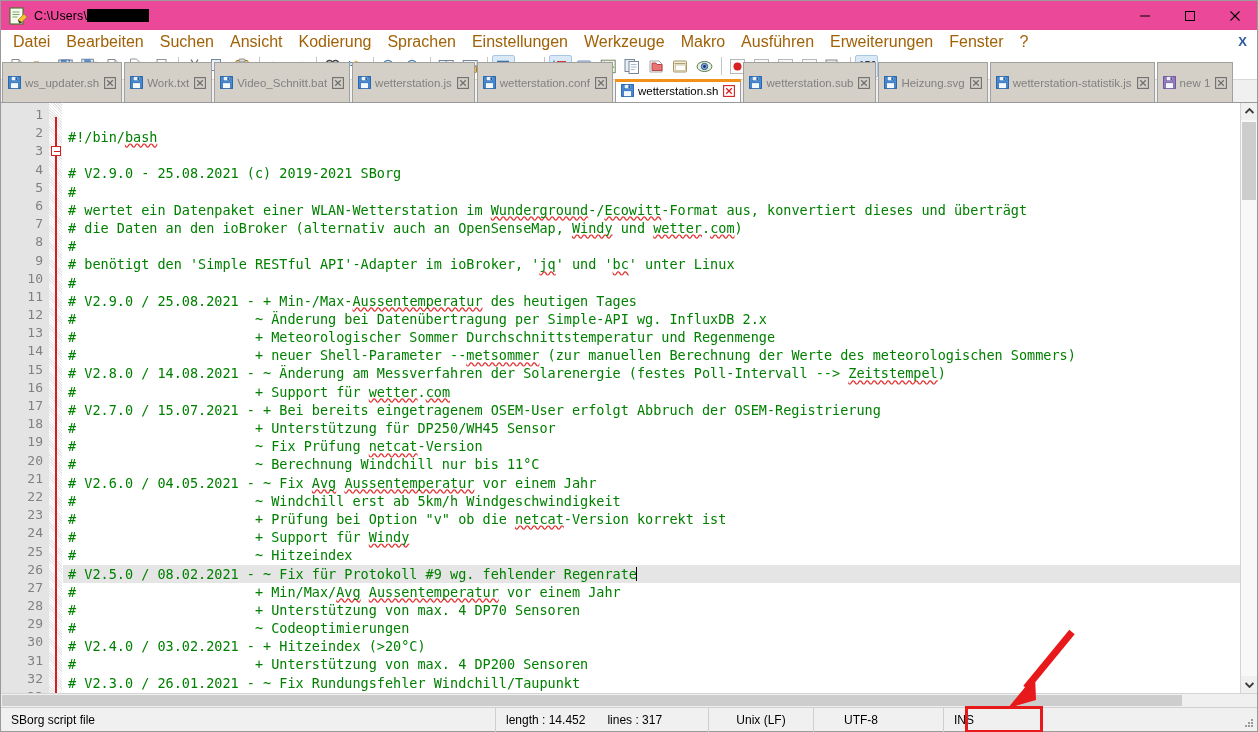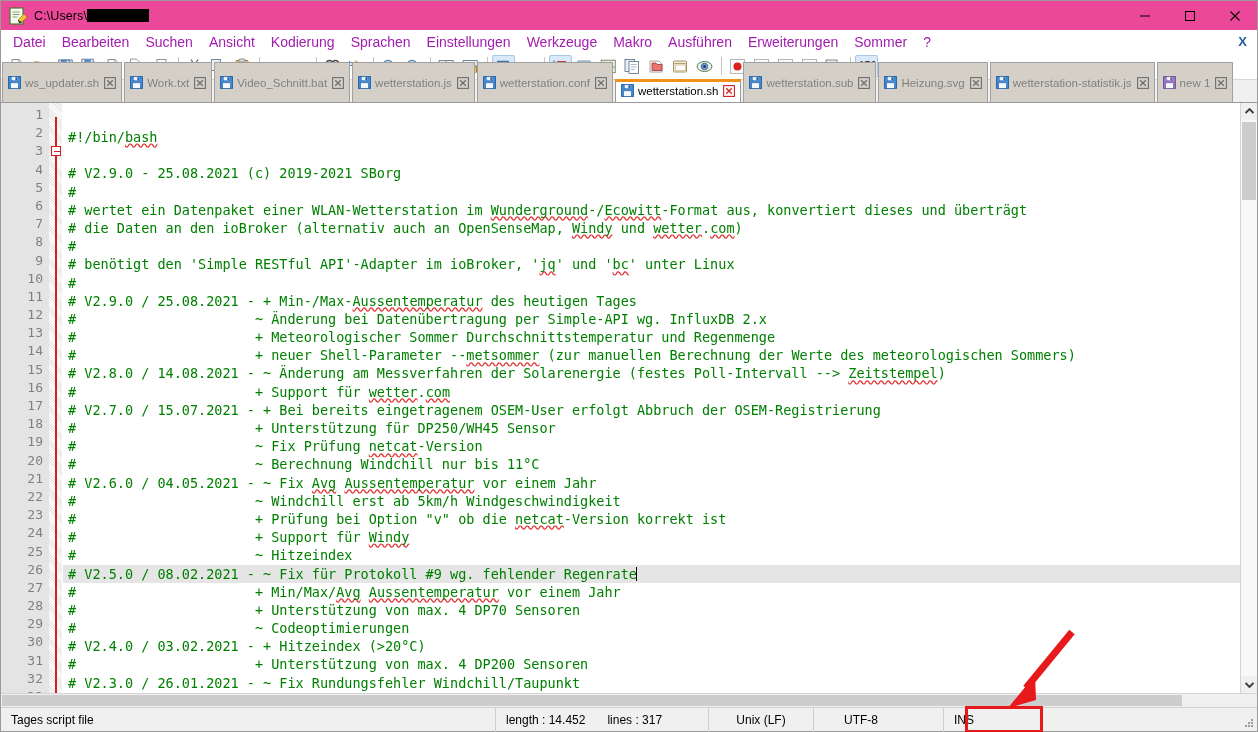"Datei" .menuitem { color: #a21caf -> #a16207; font-size: 14px -> 16px }
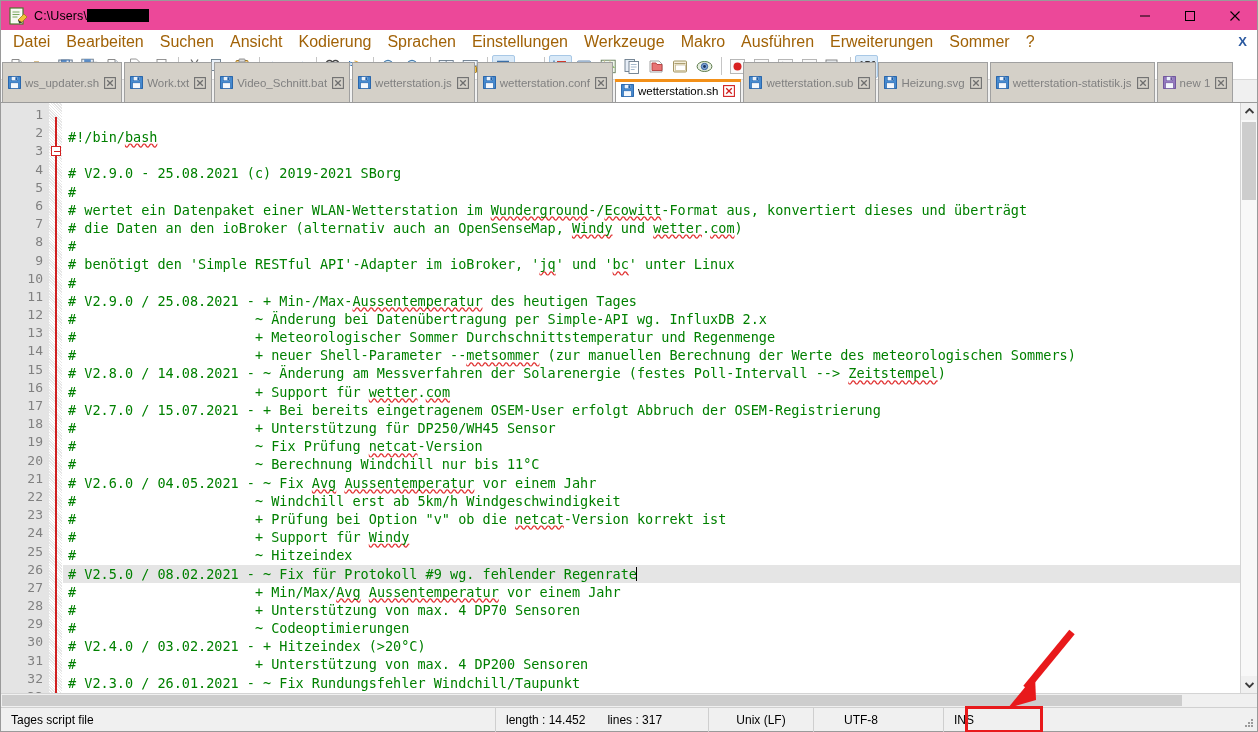"Sommer" div.menuitem { text: Sommer -> Fenster }
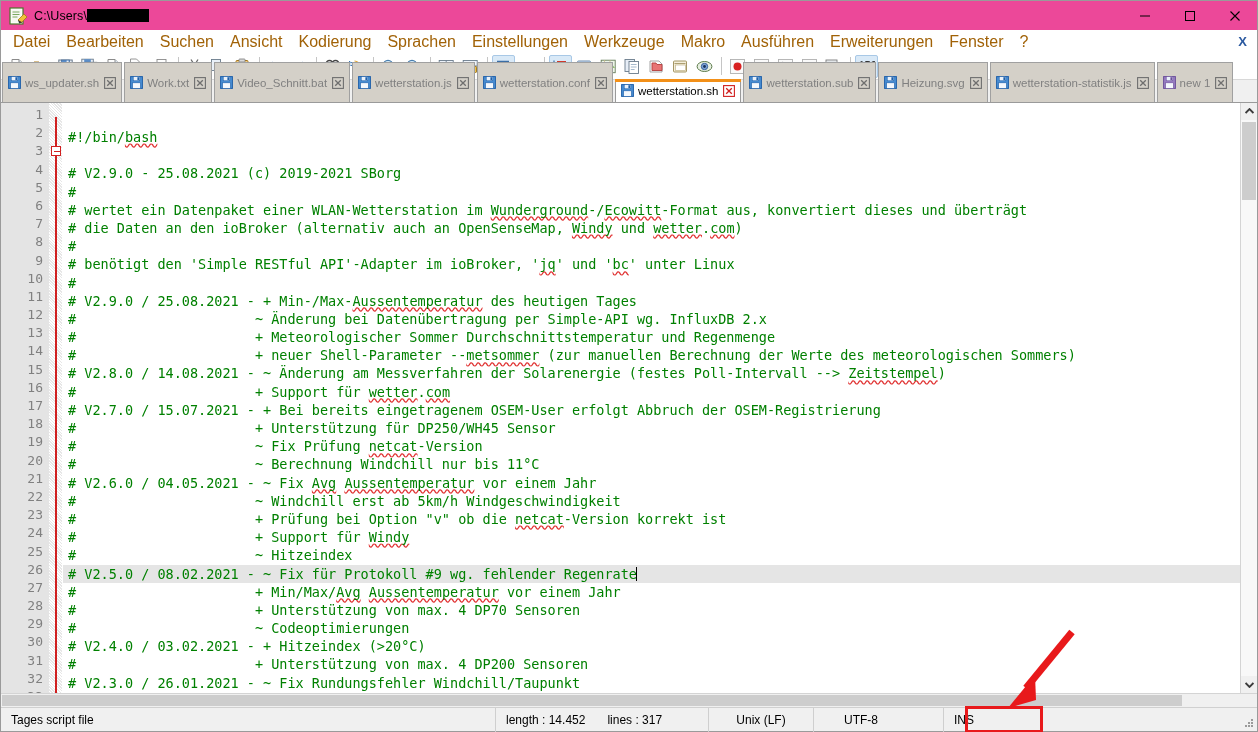"Tages script file" div.st-cell { text: Tages -> SBorg }
